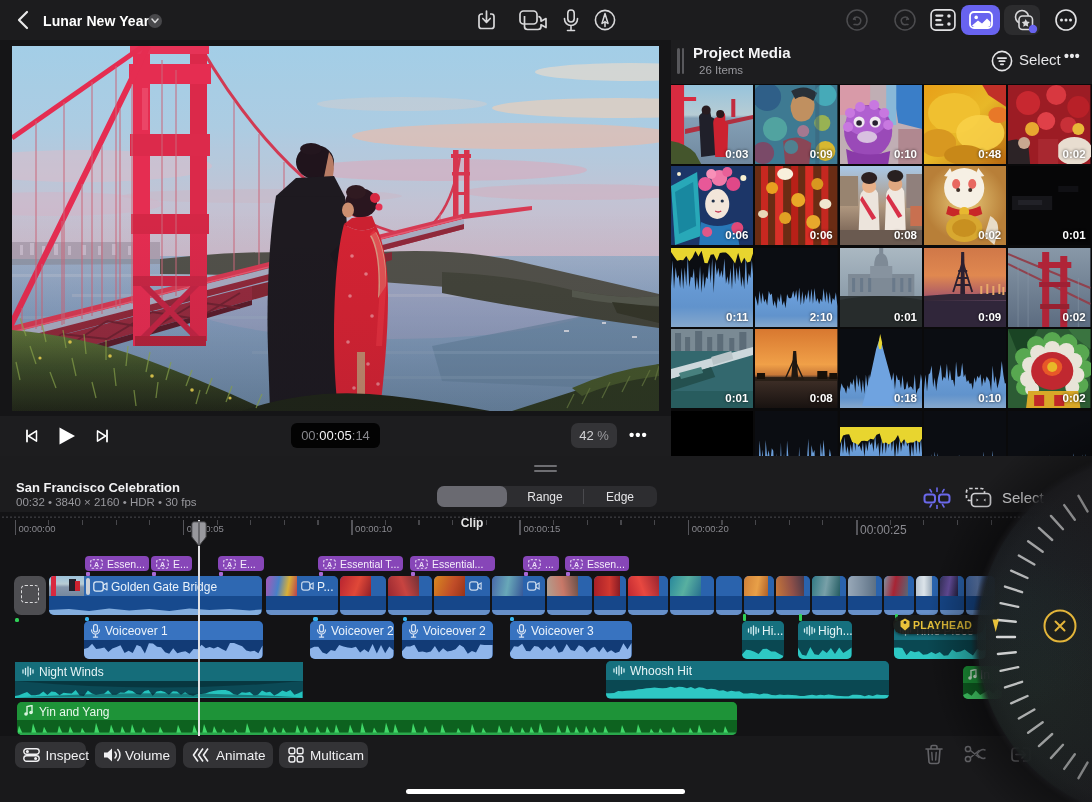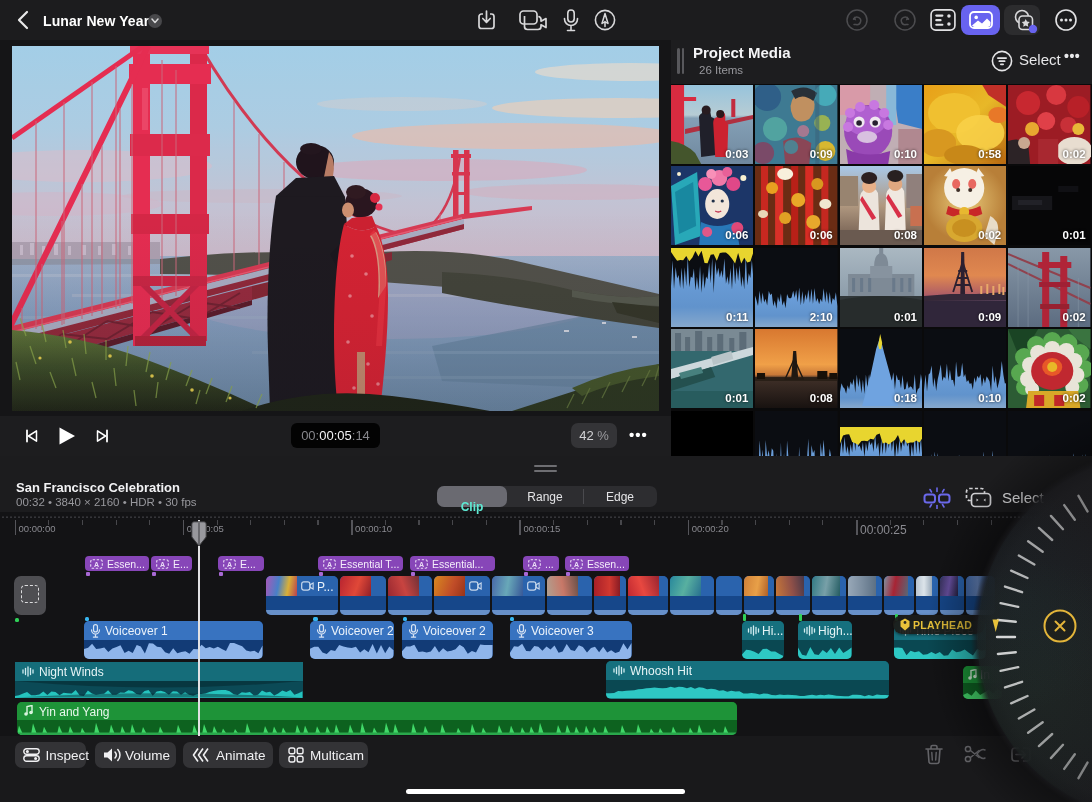"0:58" div.abs { text: 0:58 -> 0:48 }
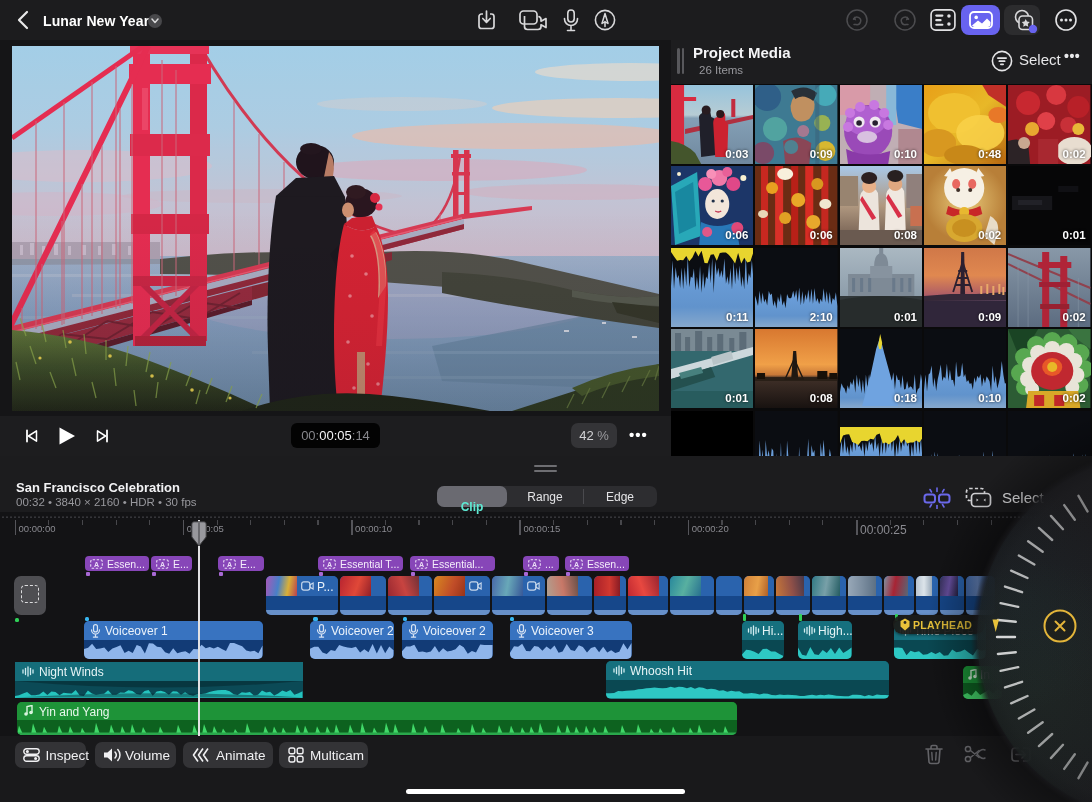"Clip" div.abs { color: #5eead4 -> #e5e5e5; top: 500px -> 516px }
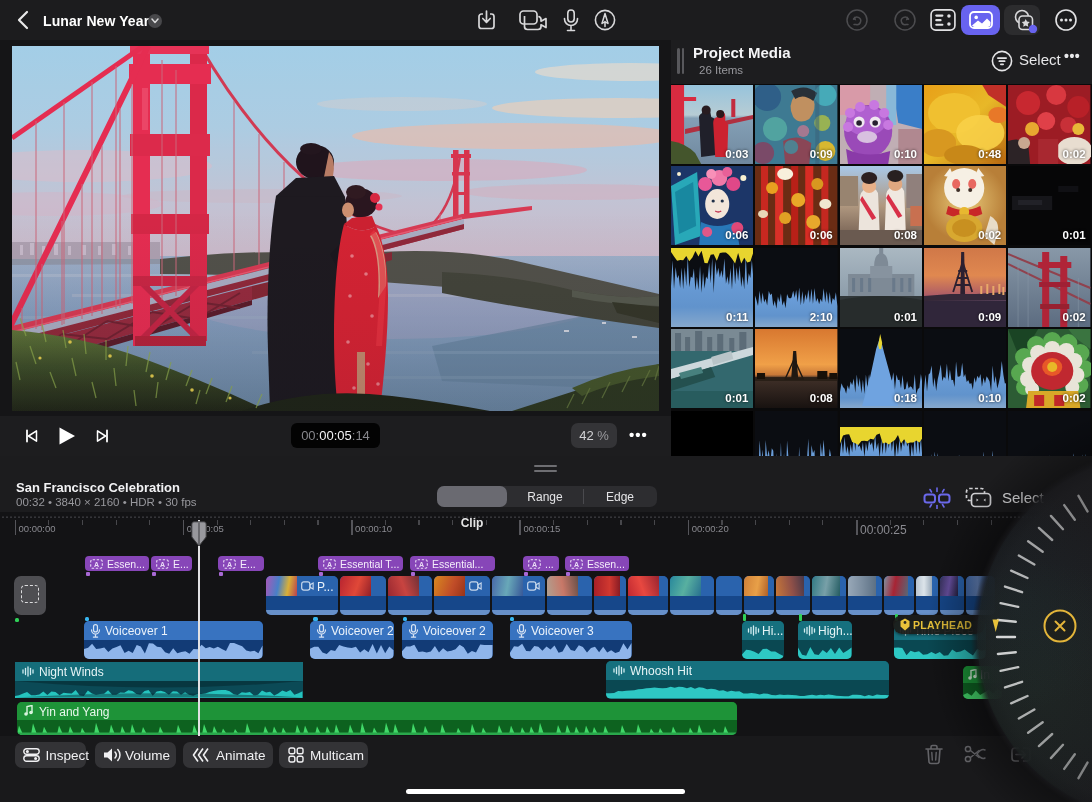"Golden Gate Bridge" div.abs { html: none -> <div> <div></div> <div></div> <div></div> <div></div> <div></div> <div></div> <svg> <rect></rect> <path></path> </svg> <div>Golden Gate Bridge</div> <svg> <polygon></polygon> </svg> </div> }
